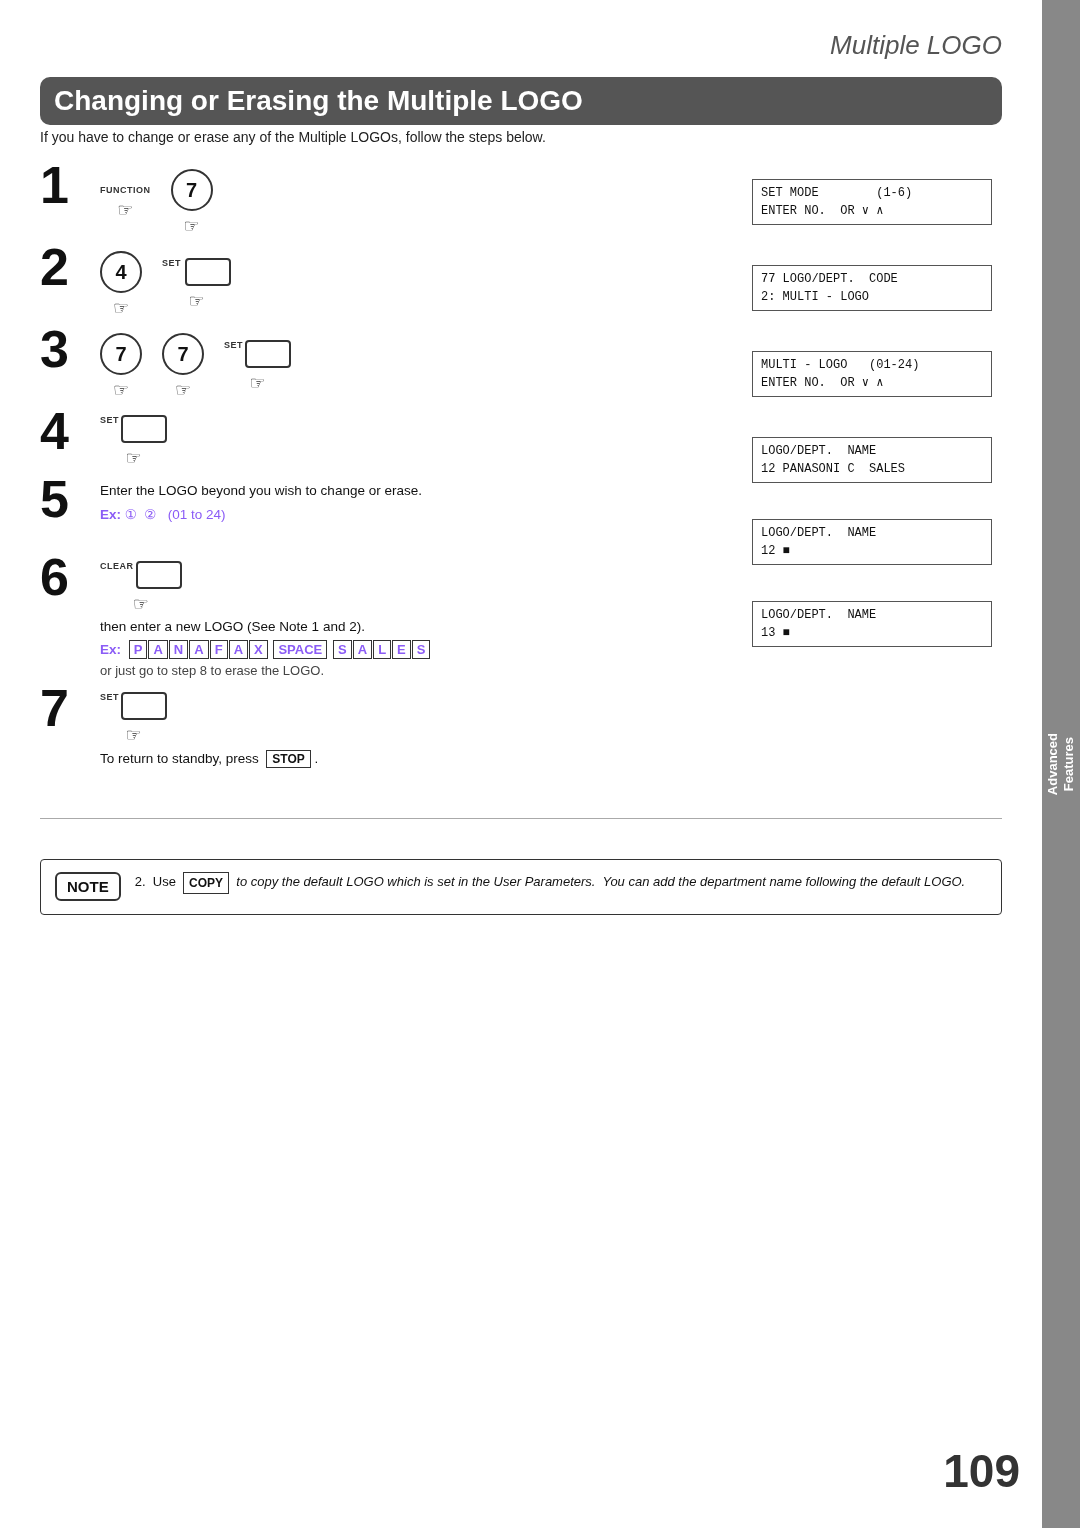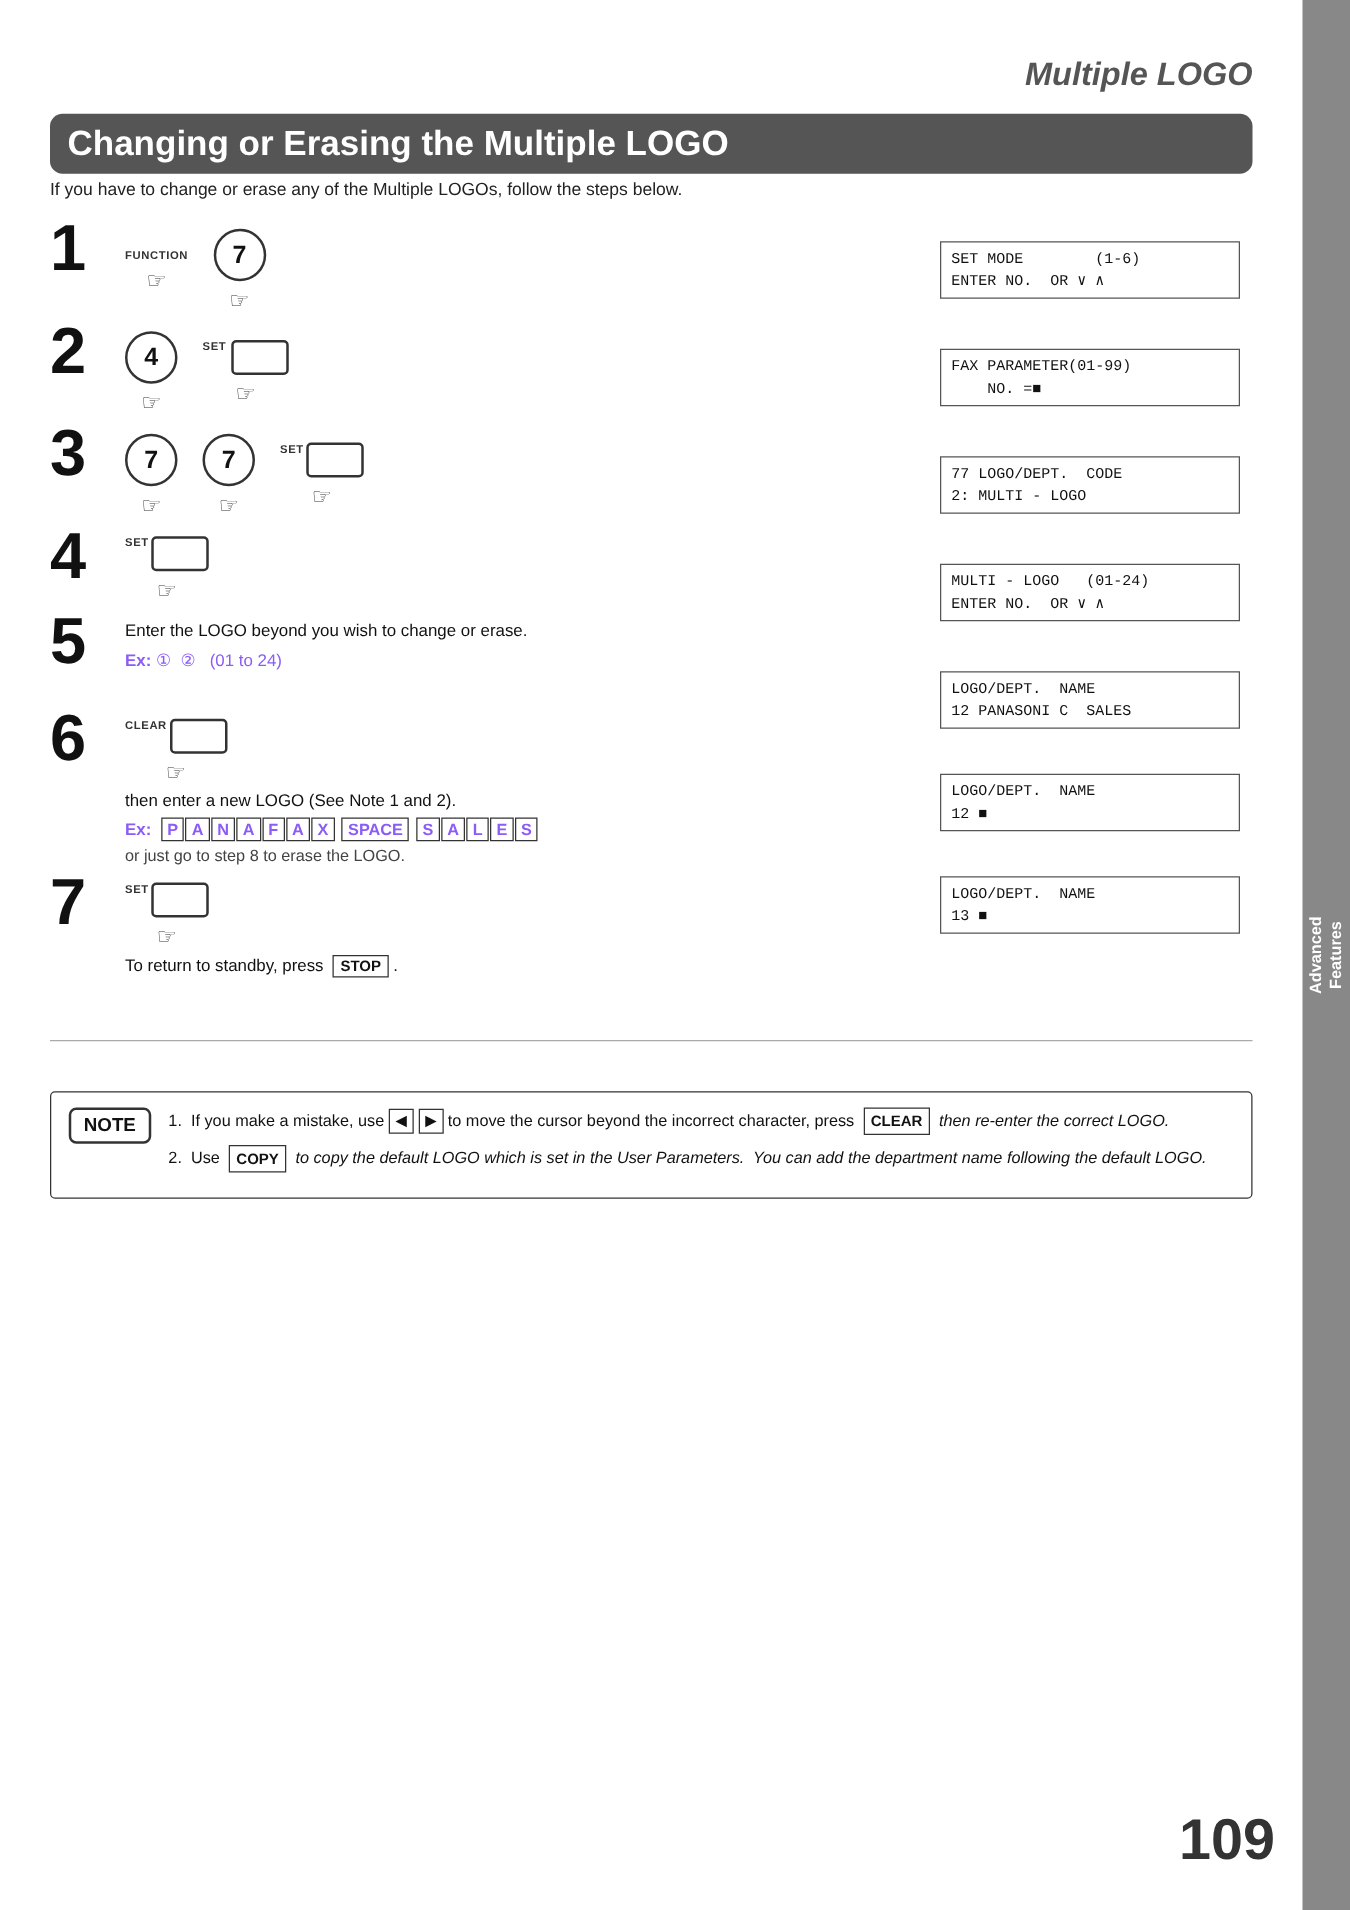"Multiple LOGO" .page-title { font-weight: bold -> normal; margin-top: 14px -> none }
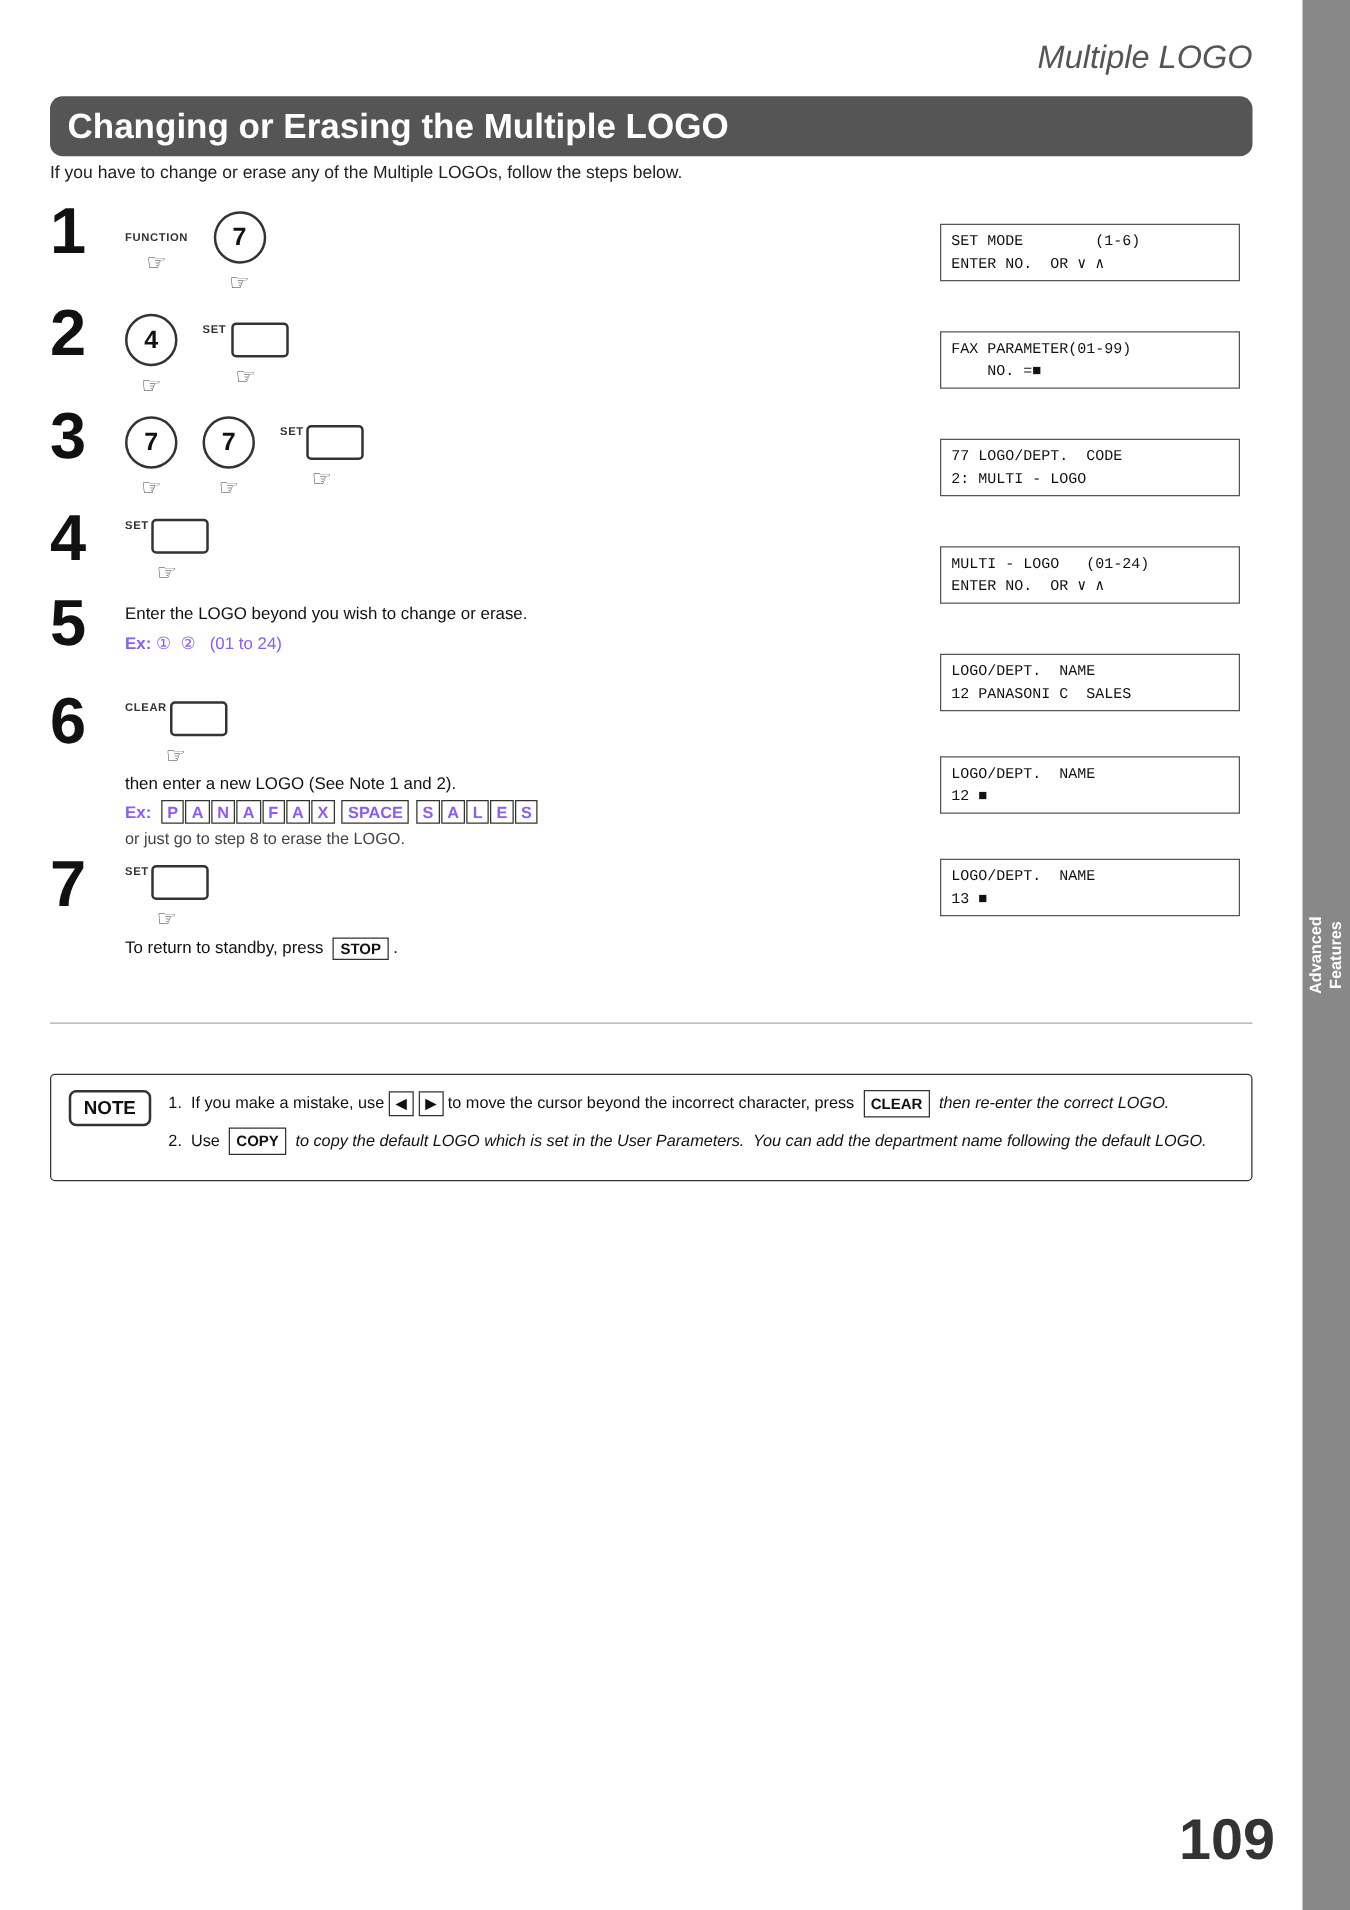"FAX PARAMETER(01-99)" div.right-display-item { html: <div> <div>FAX PARAMETER(01-99)<br>&nbsp;&nbsp;&nbsp;&nbsp;NO. =■</div> </div> -> none }
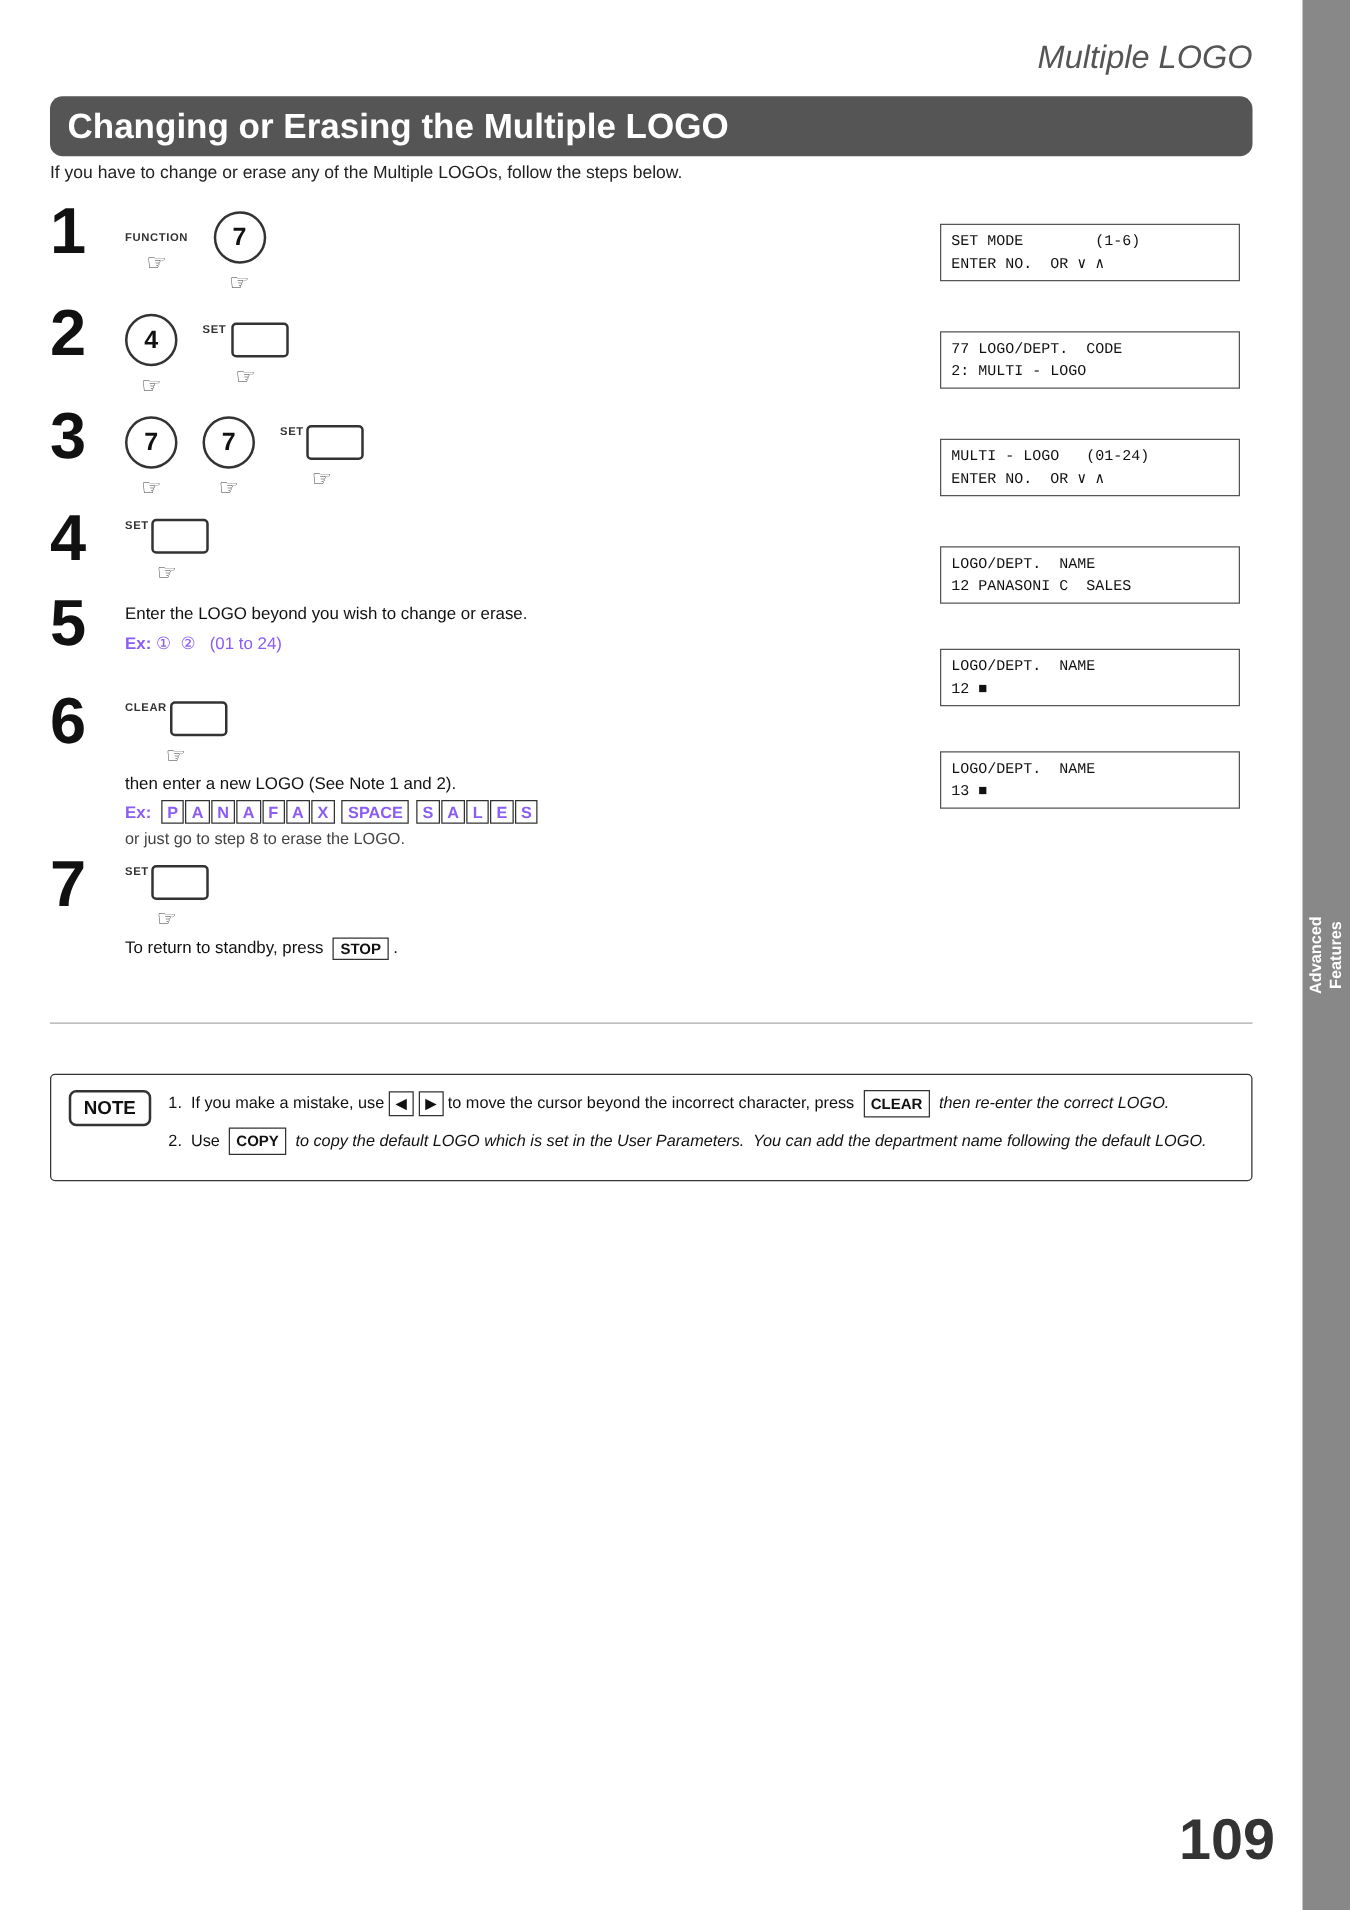"1. If you make a" div.note-item { html: <div> 1.&nbsp; If you make a mistake, use <span>◀</span> <span>▶</span> to move the cursor beyond the incorrect character, press &nbsp;<span>CLEAR</span>&nbsp; <em>then re-enter the correct LOGO.</em> </div> -> none }
